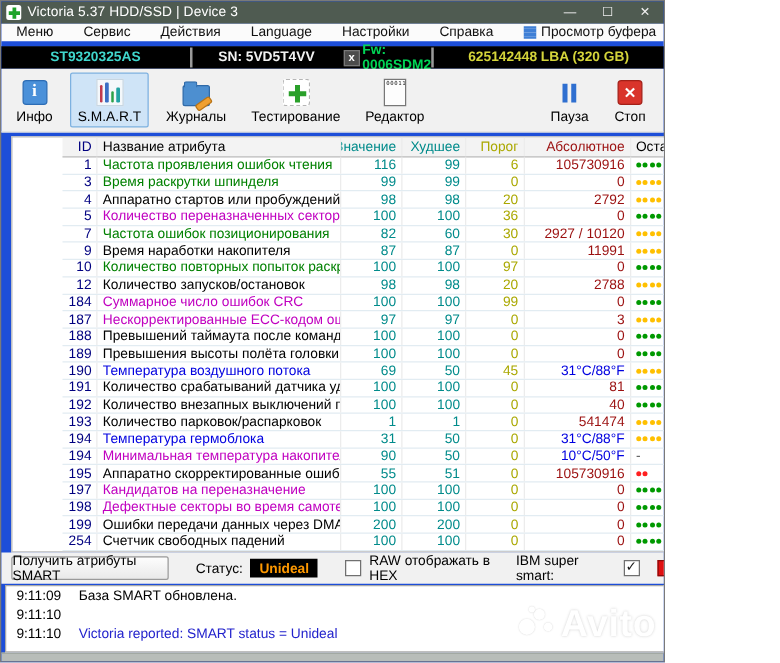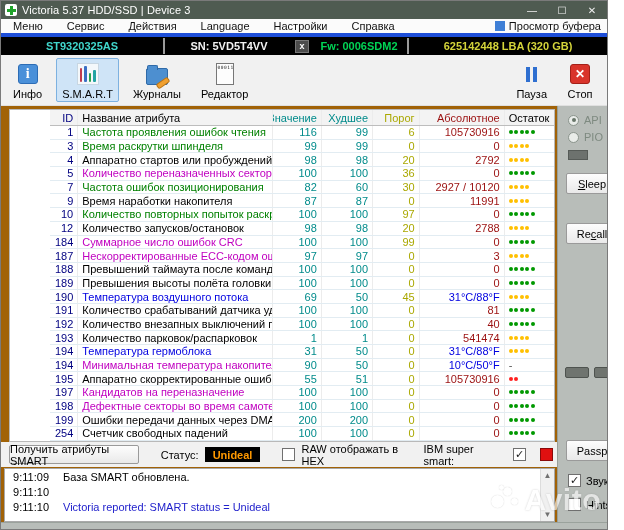"Victoria 5.37 HDD/SSD | Device" .window { background: #a16207 -> #1d4ed8; width: 608px -> 532px }
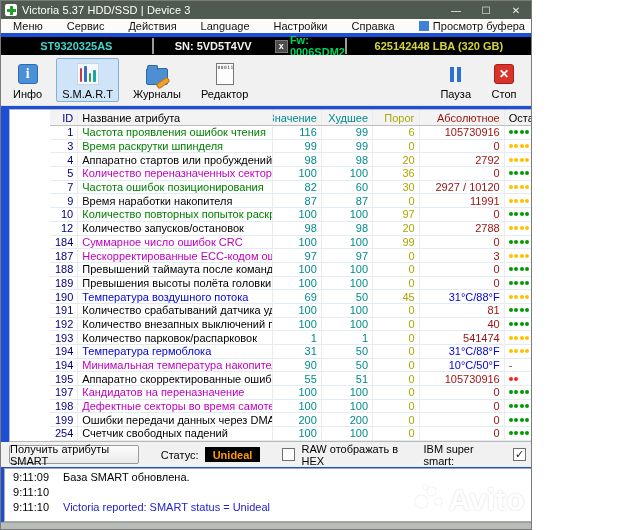"Тестирование" div.tool-btn { html: none -> <div> <span> <span></span> </span> <span>Тестирование</span> </div> }
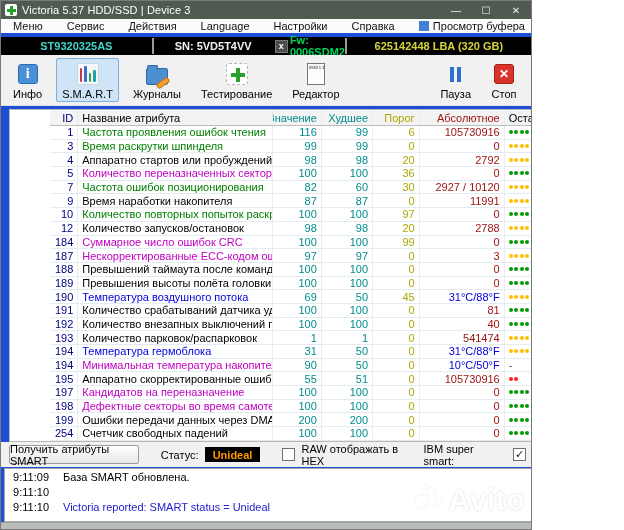"IBM super smart:" .ibm { margin-right: 4px -> 19px }
